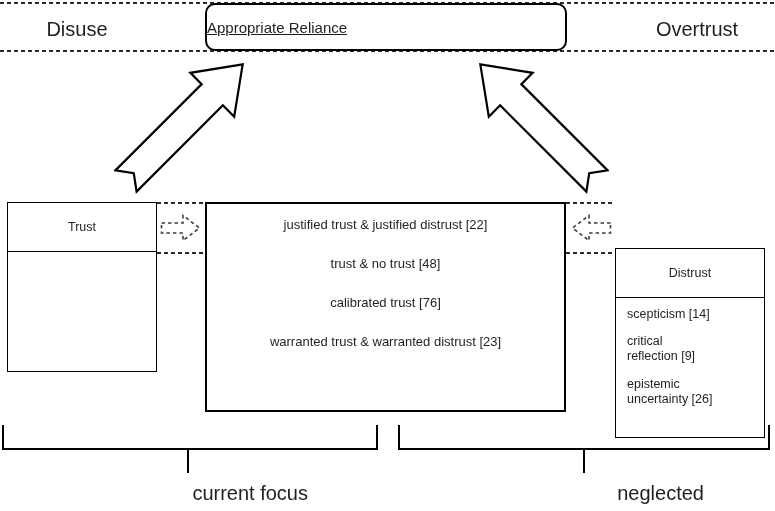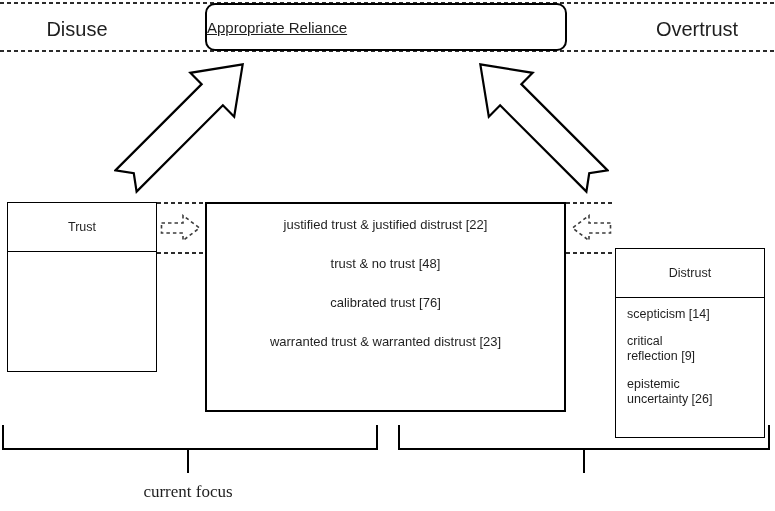"current focus" .bracket-label { font-family: Liberation Serif, serif -> none; font-size: 17px -> 20px; text-align: center -> right }
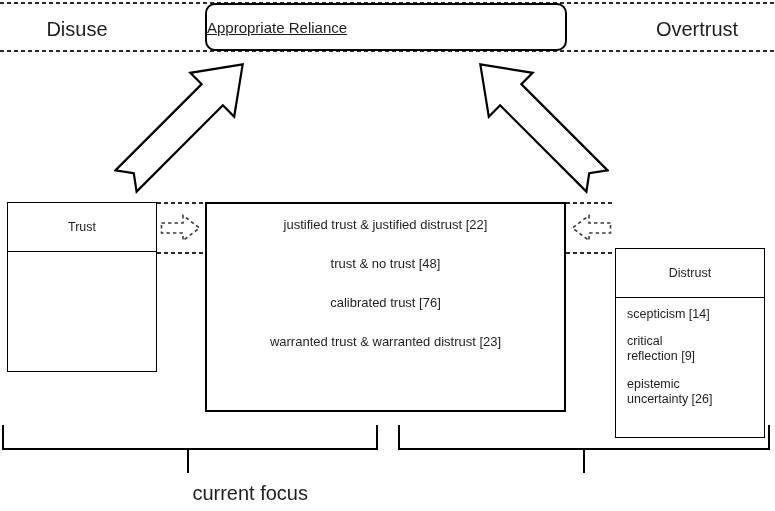"neglected" div.bracket-label { html: none -> <div>neglected</div> }
